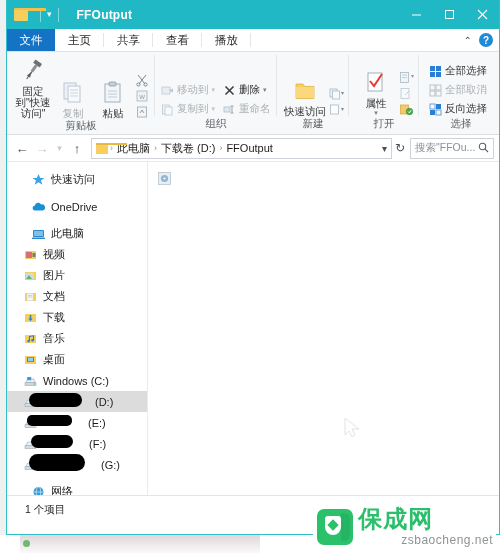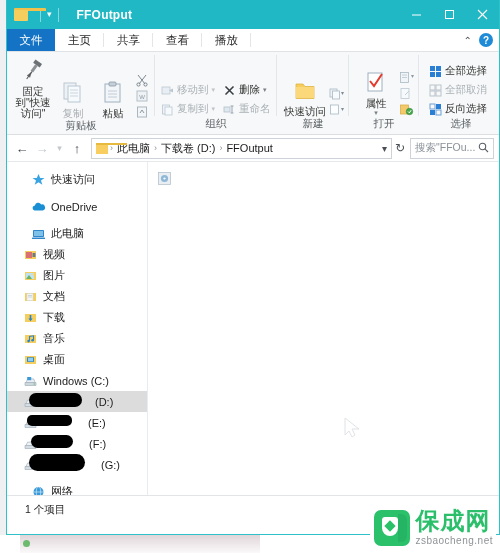"zsbaocheng.net" .wm-en { font-size: 10px -> 12px; margin-left: none -> 43px }
